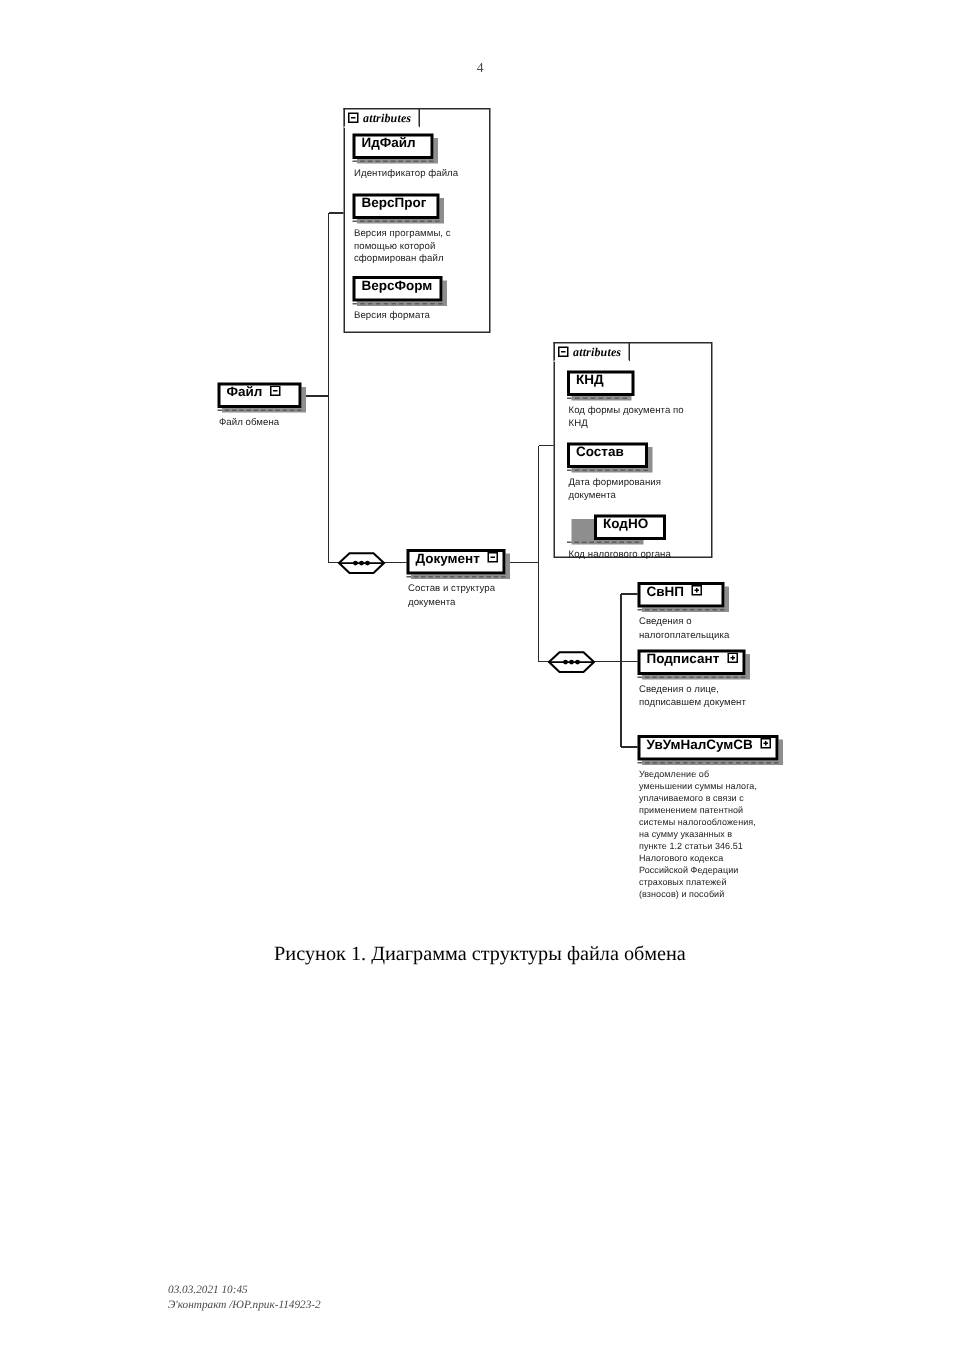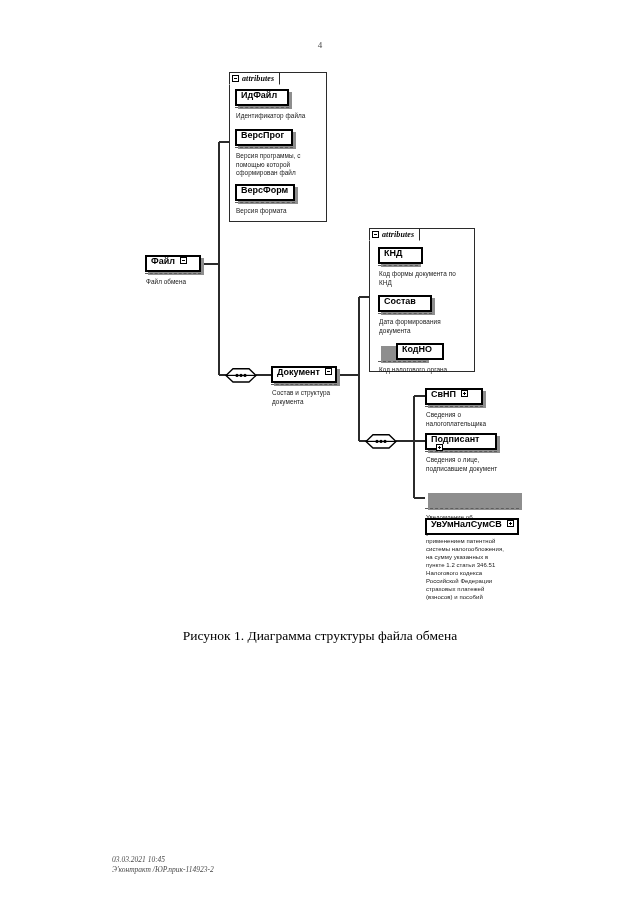"Подписант" div.node { flex-direction: column -> none }
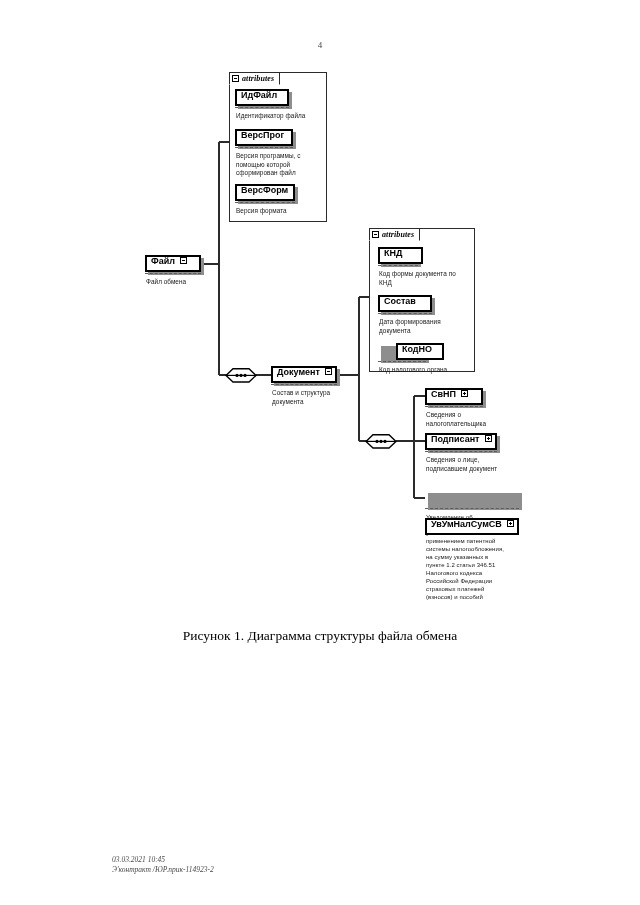"УвУмНалСумСВ" div.node { margin-top: 28px -> none }
